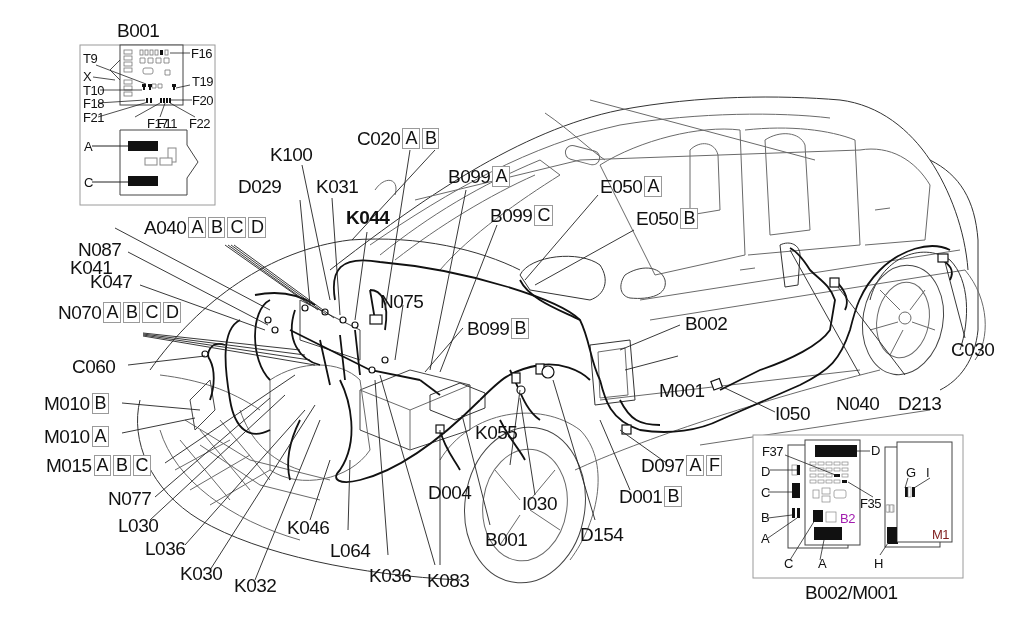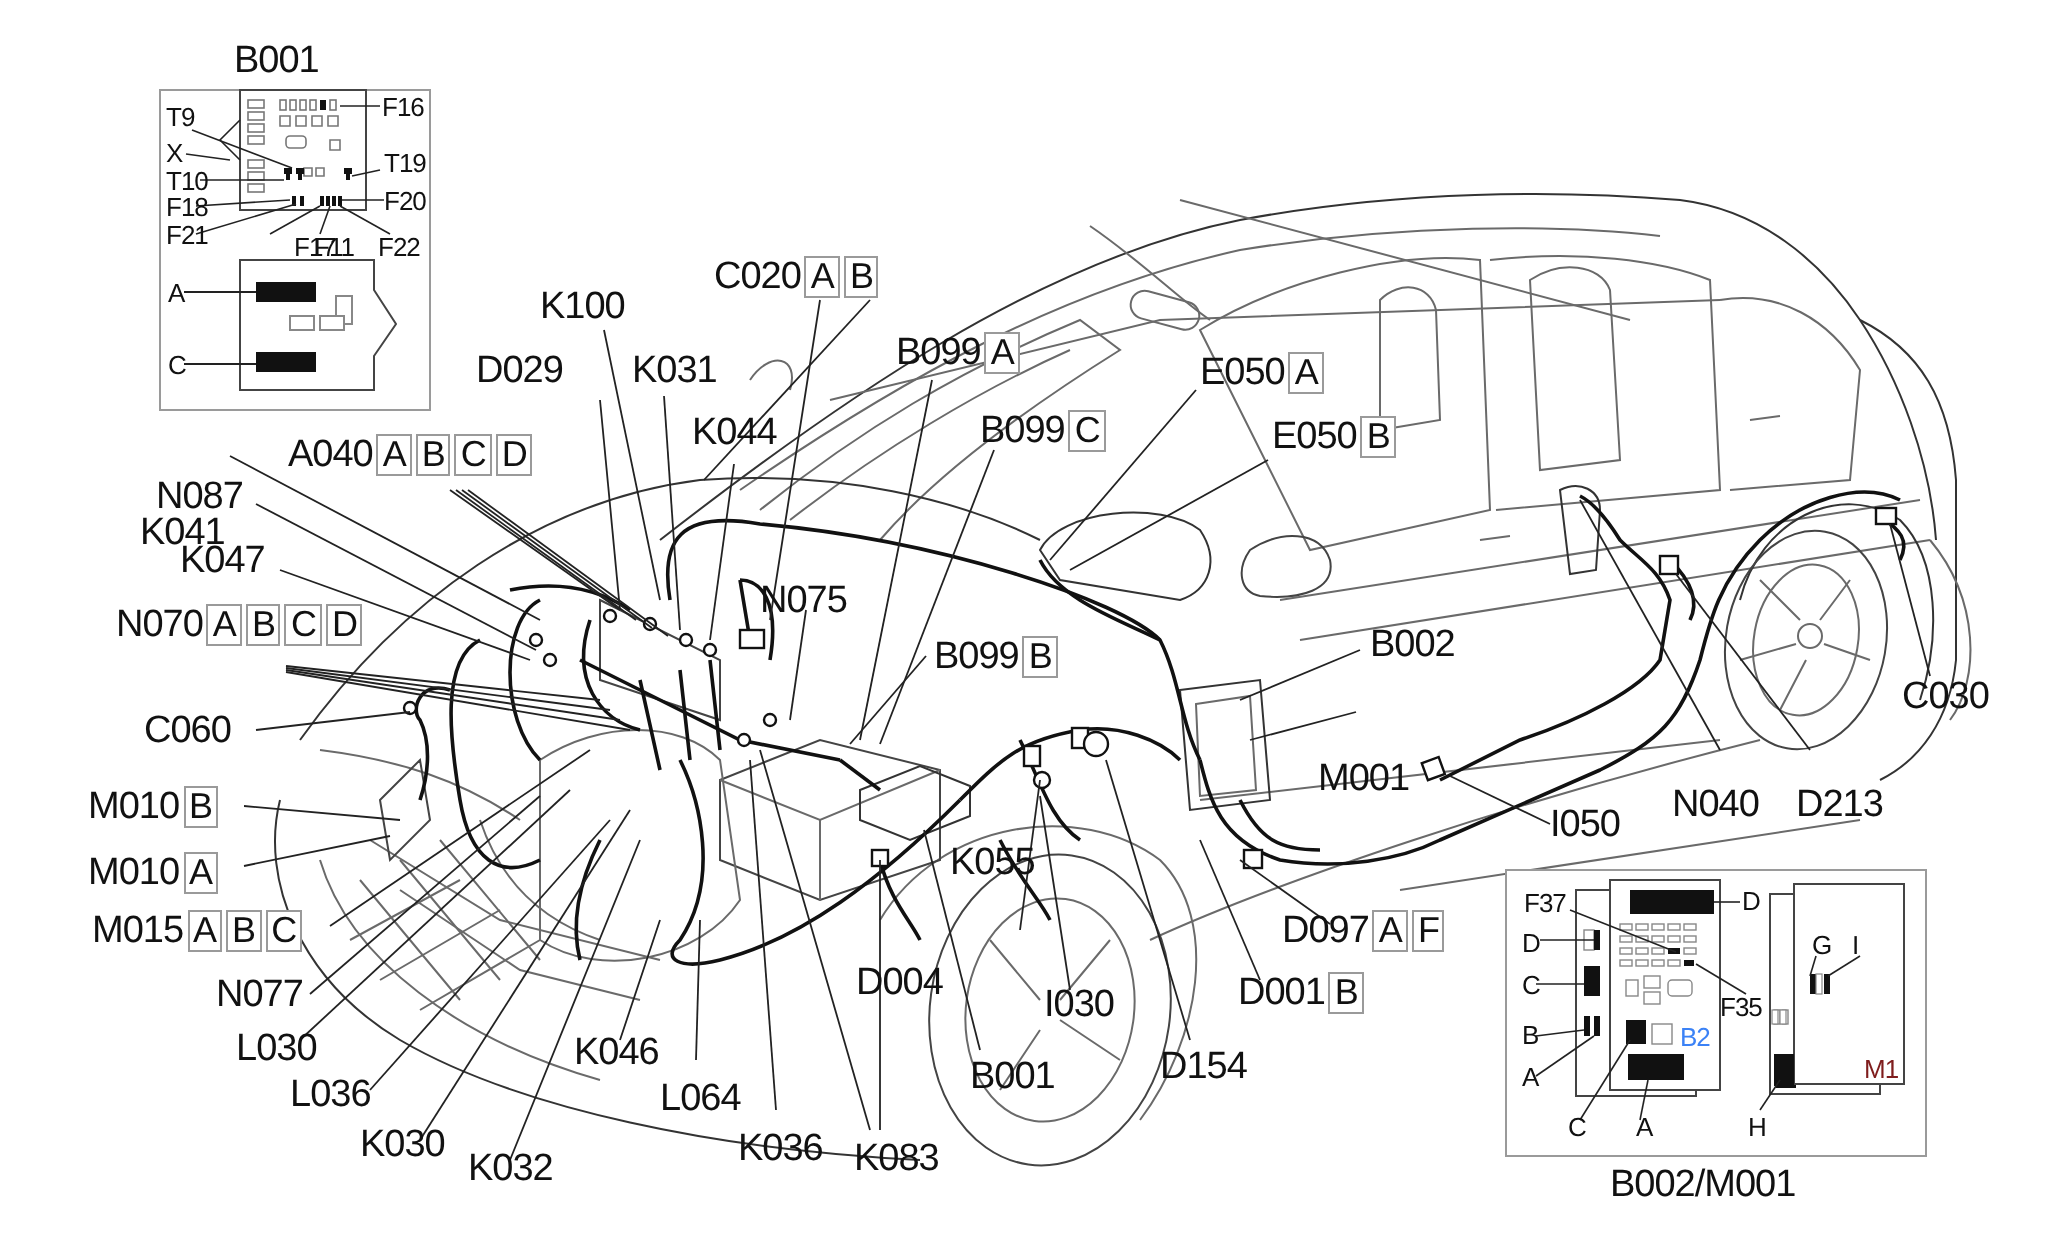"K044" div.lbl { font-weight: none -> bold }
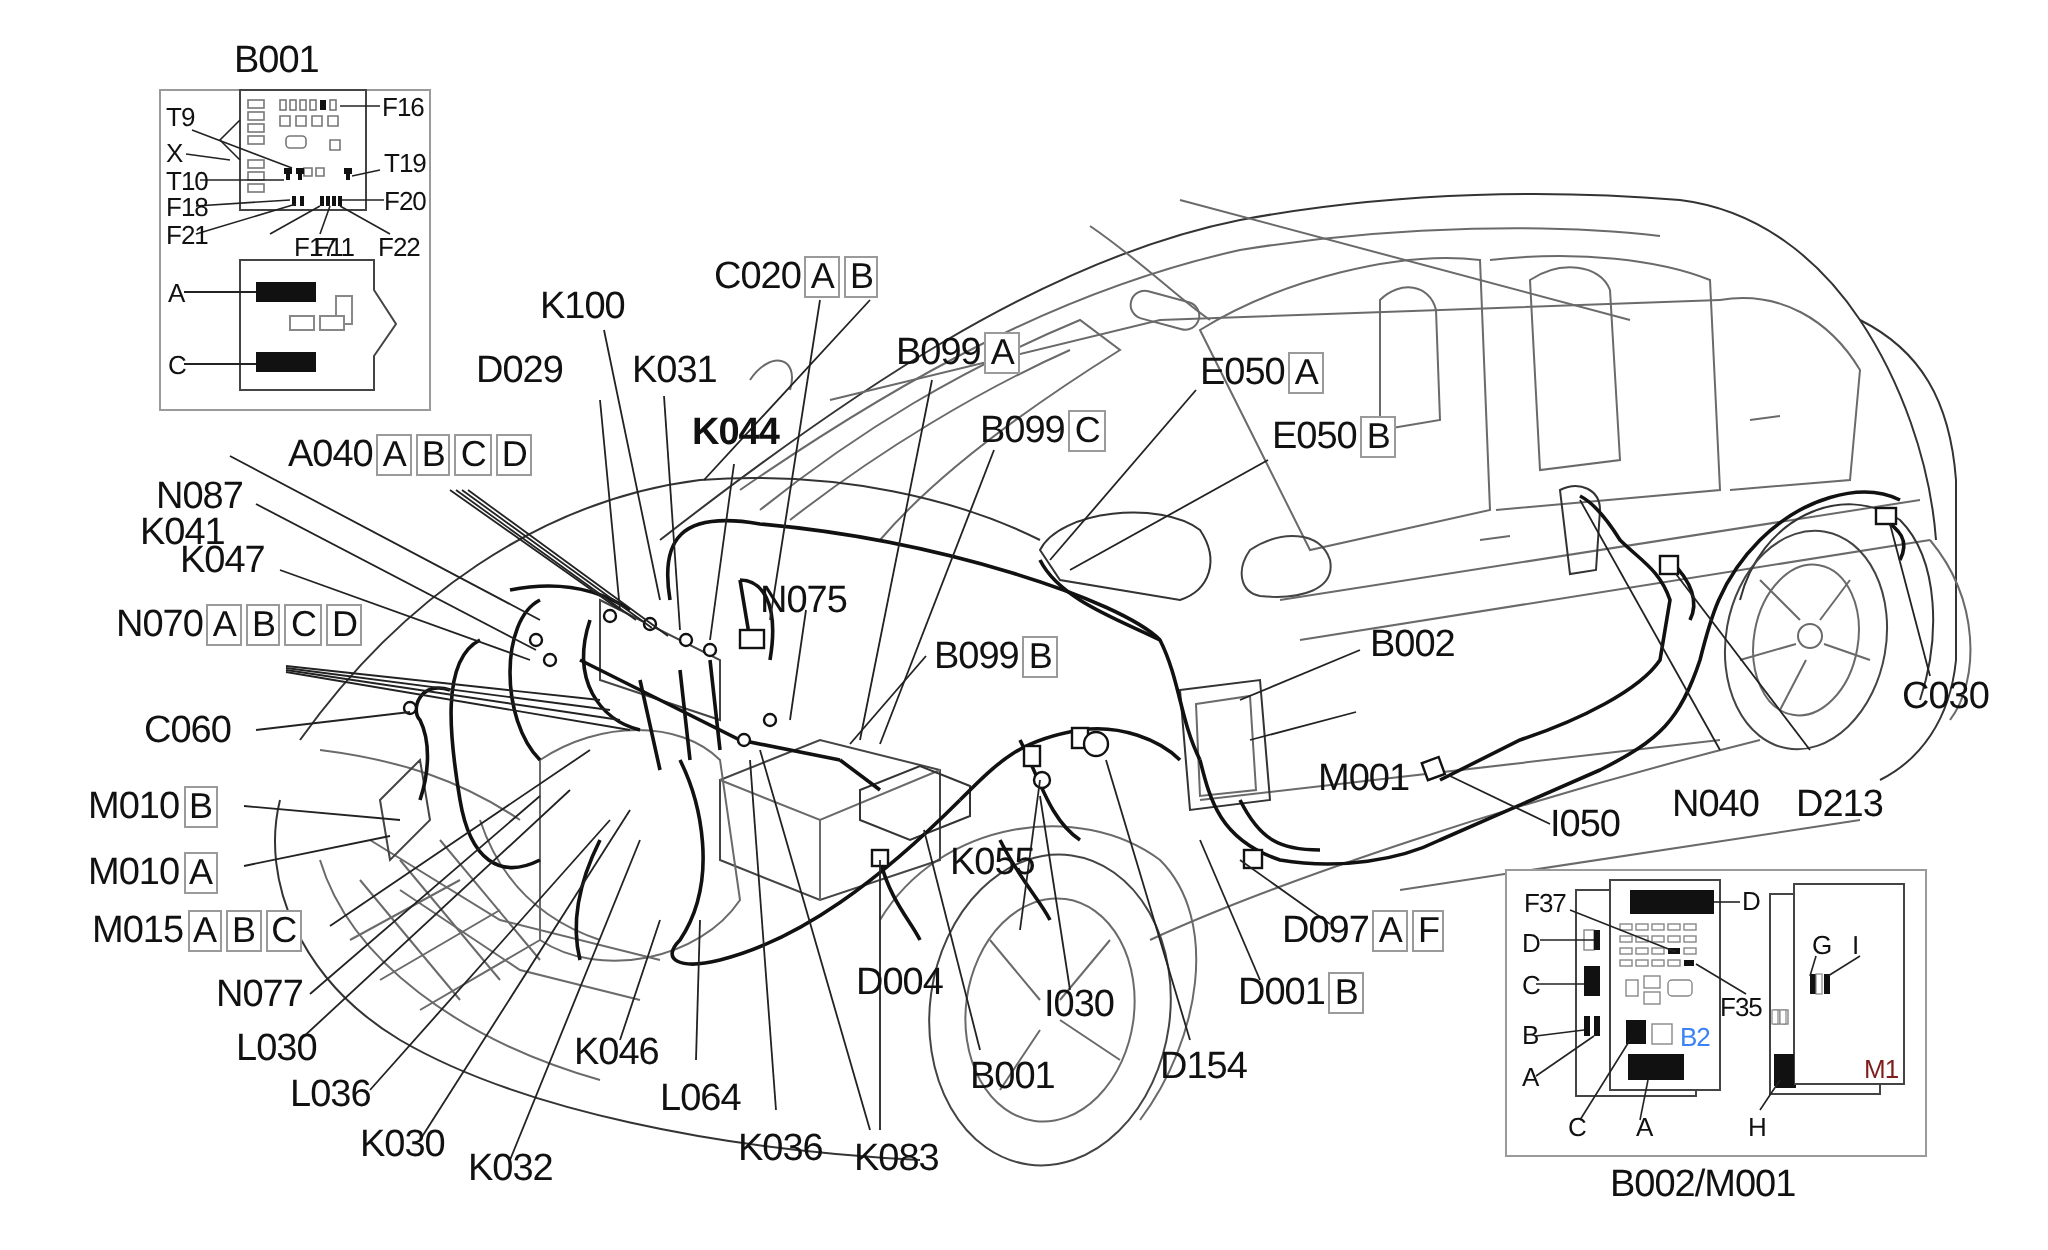"B2" div.lbl { color: #3b82f6 -> #a21caf }
